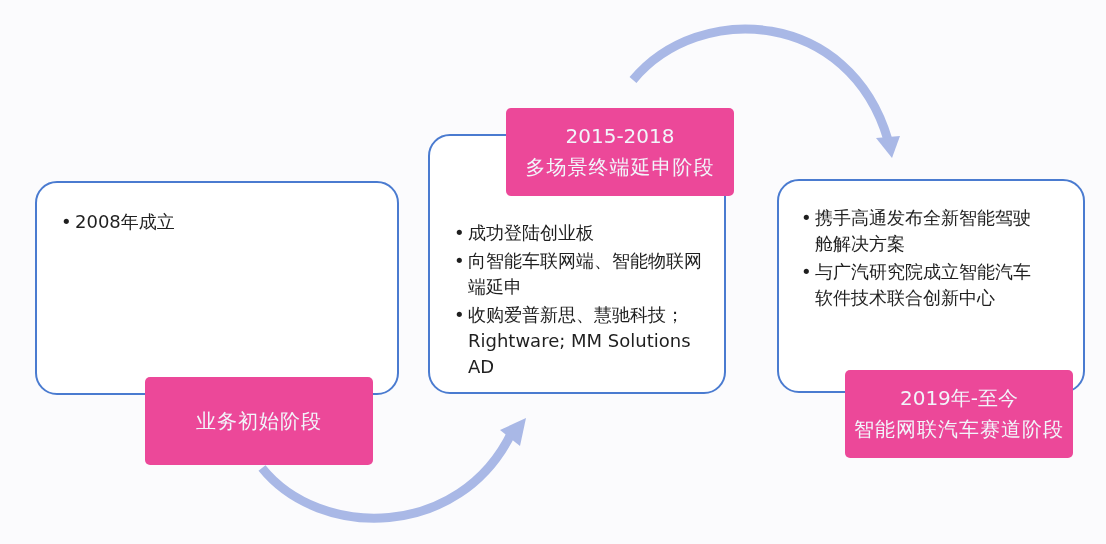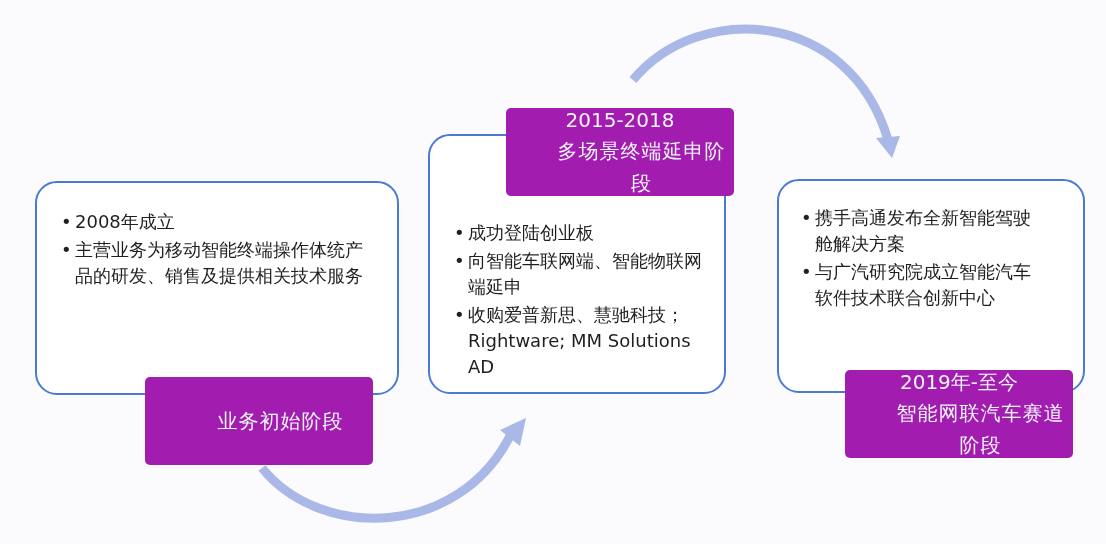"2015-2018" .label { background: #a21caf -> #ec4899 }
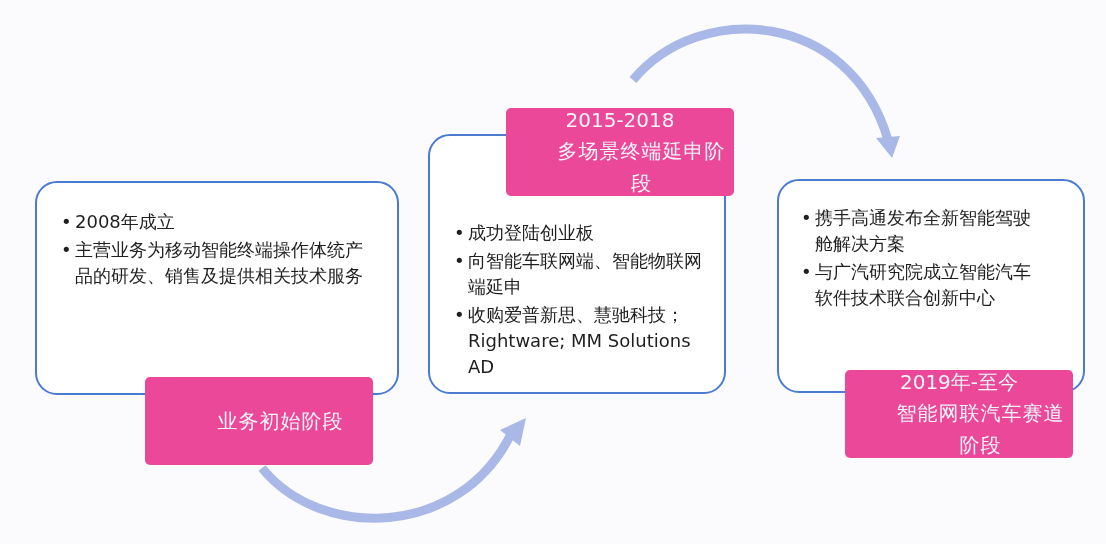"多场景终端延申阶段" .label .nm { padding-left: 43px -> none }
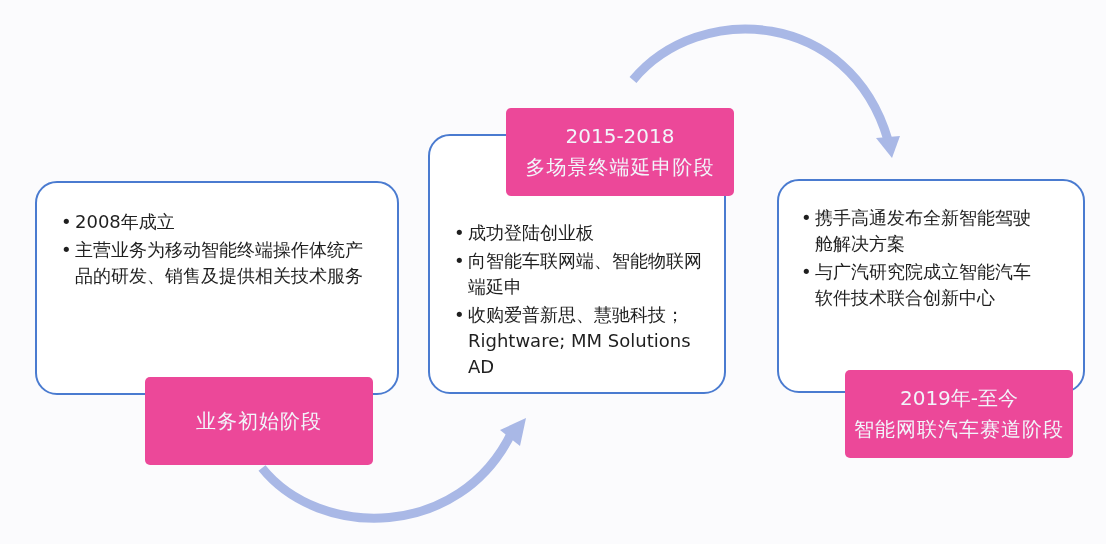"主营业务为移动智能终端操作体统产品的研发、销售及提供相关技术服务" li { html: <li>主营业务为移动智能终端操作体统产品的研发、销售及提供相关技术服务</li> -> none }
